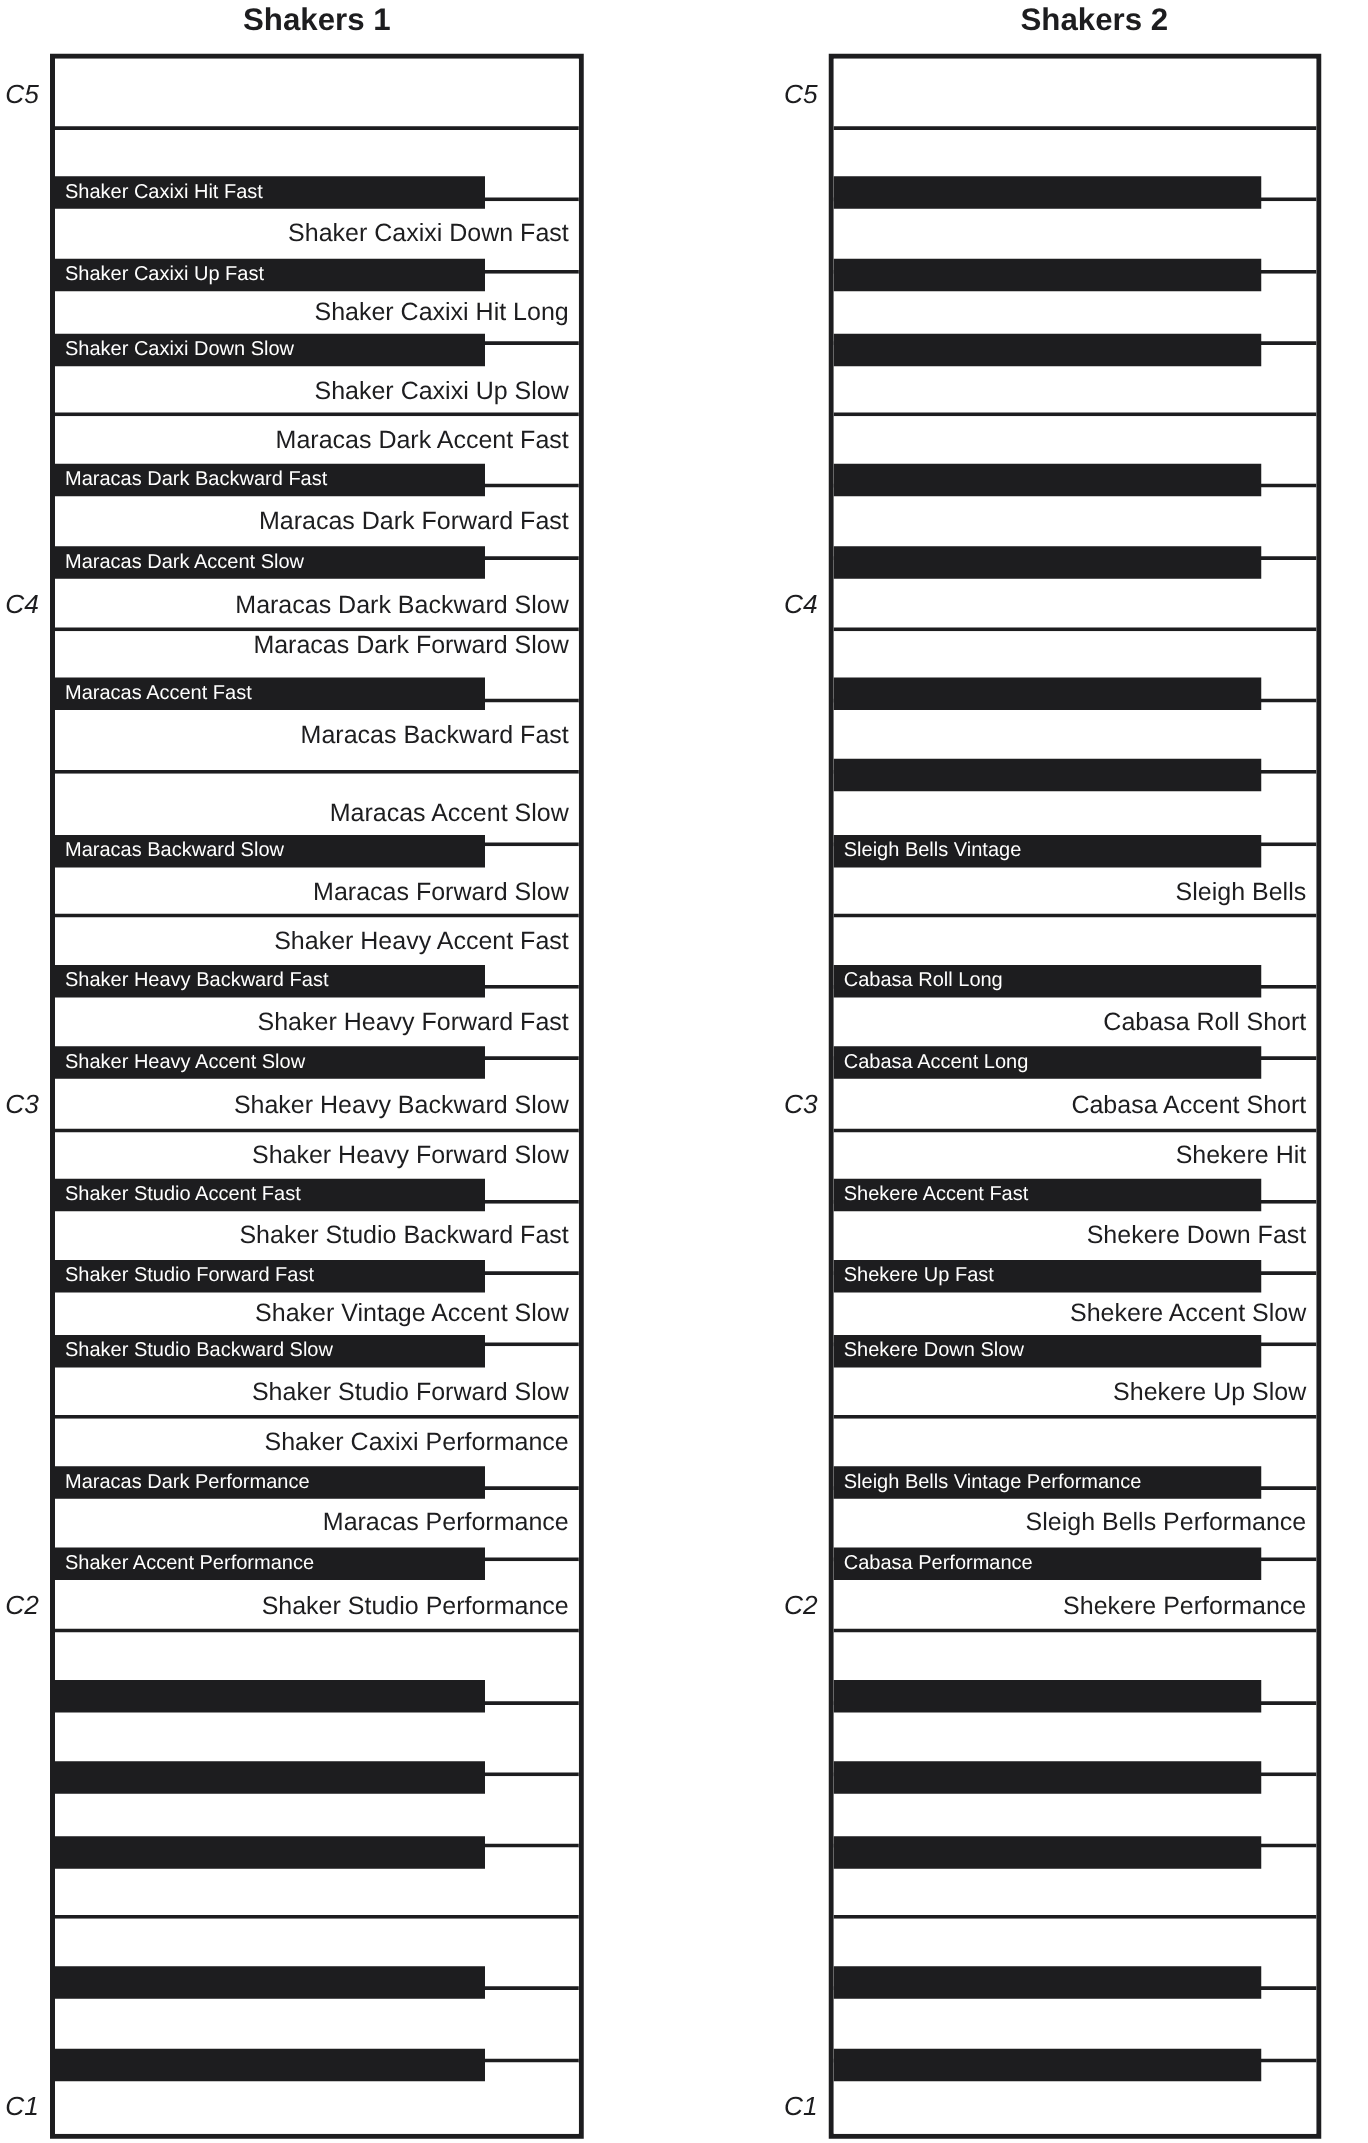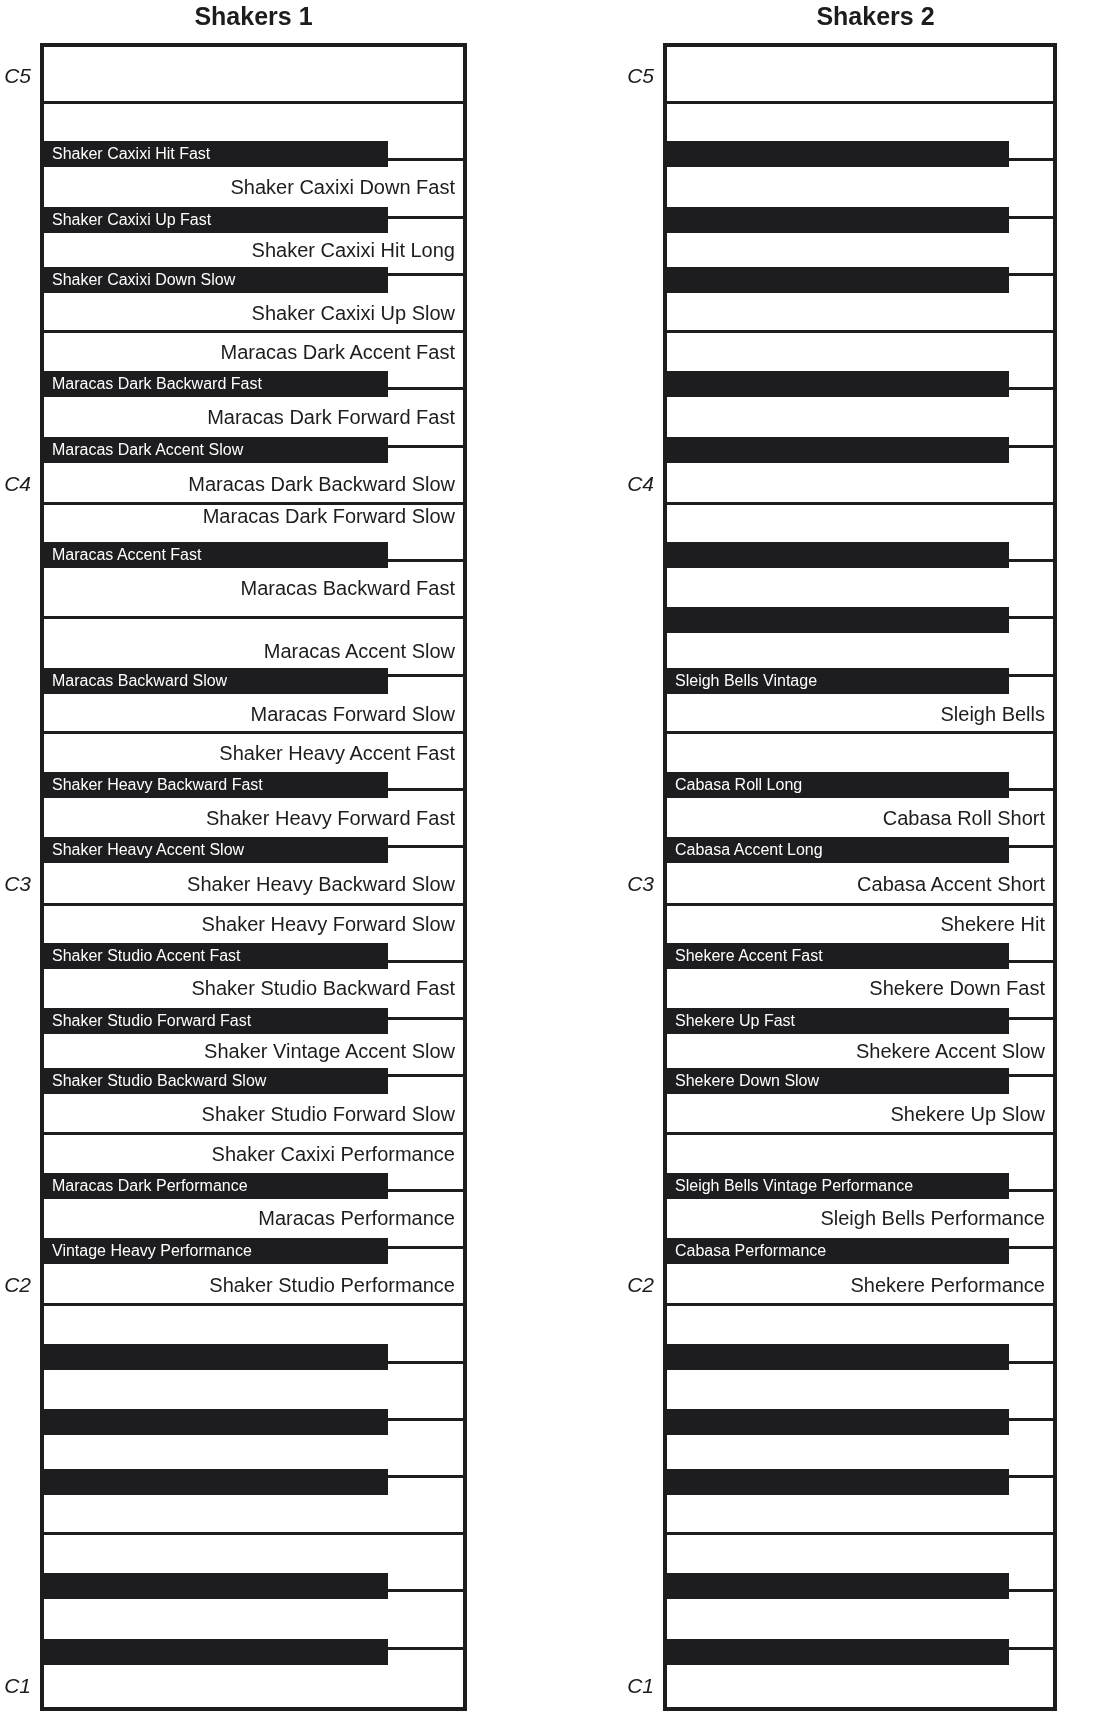"Vintage Heavy Performance" span.black-key-label { text: Vintage Heavy -> Shaker Accent }
